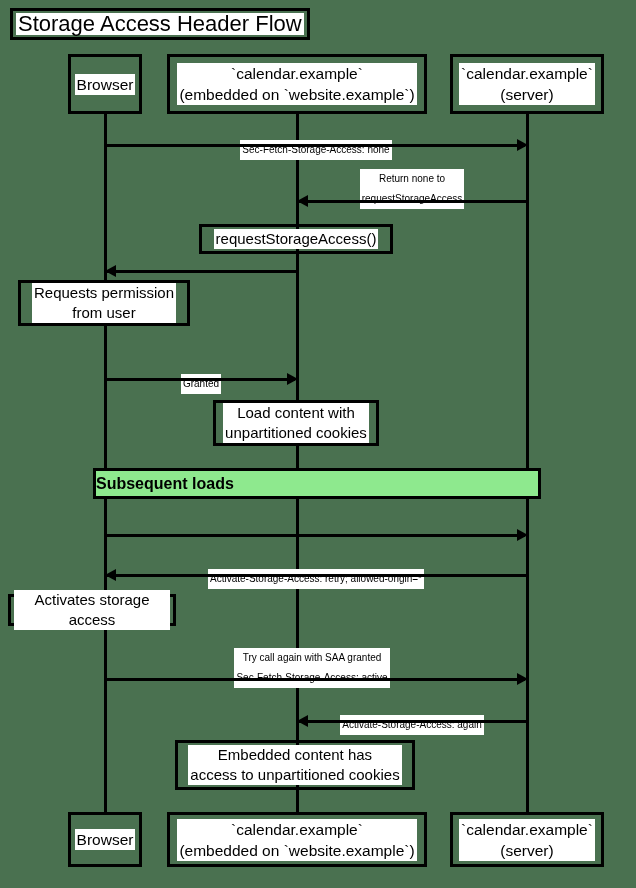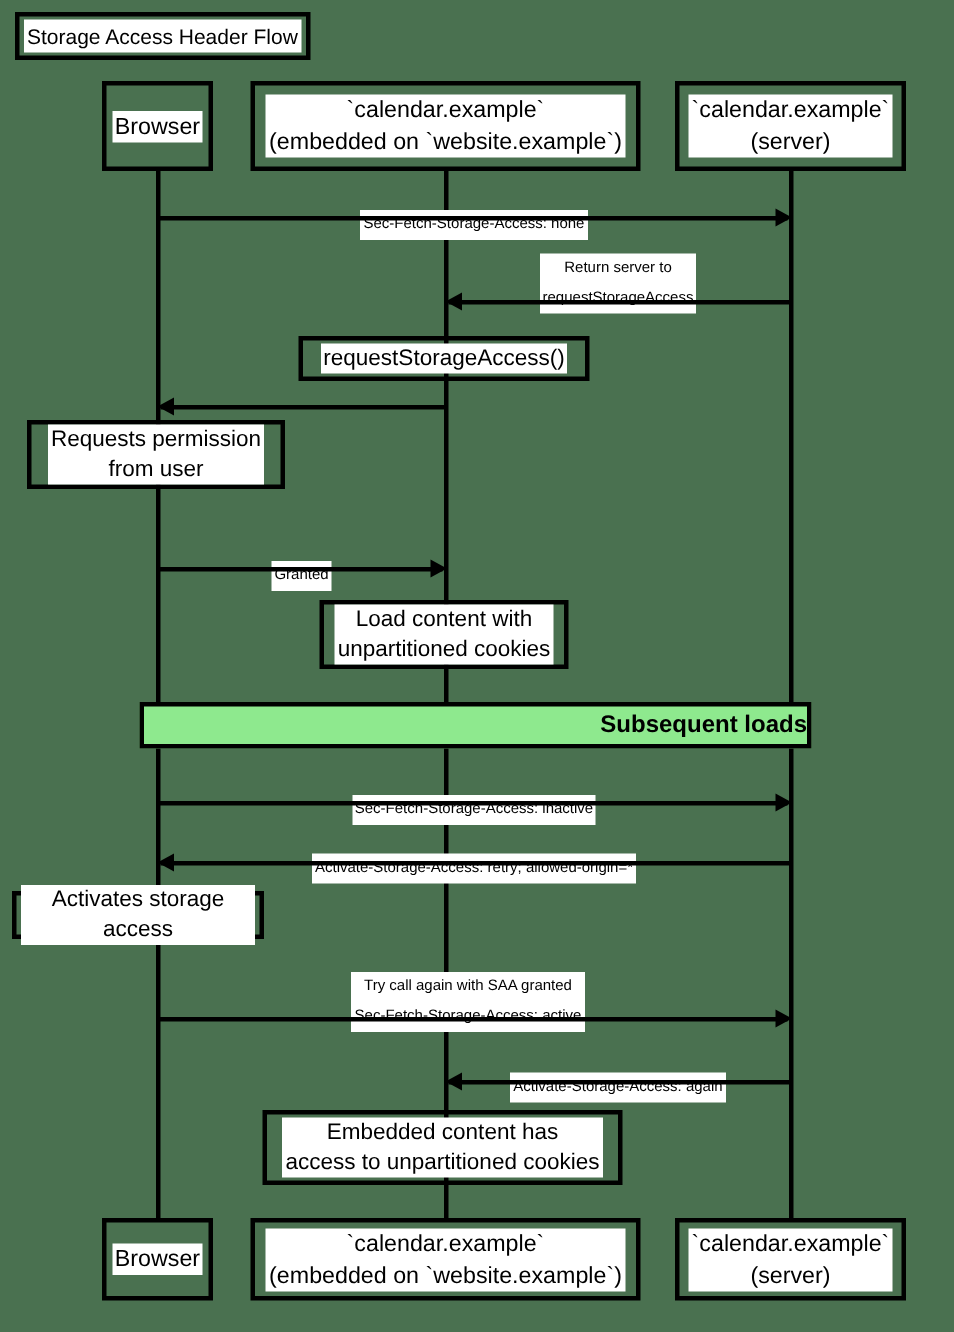"Storage Access Header Flow" .title-box .txt { font-size: 14px -> 22px }
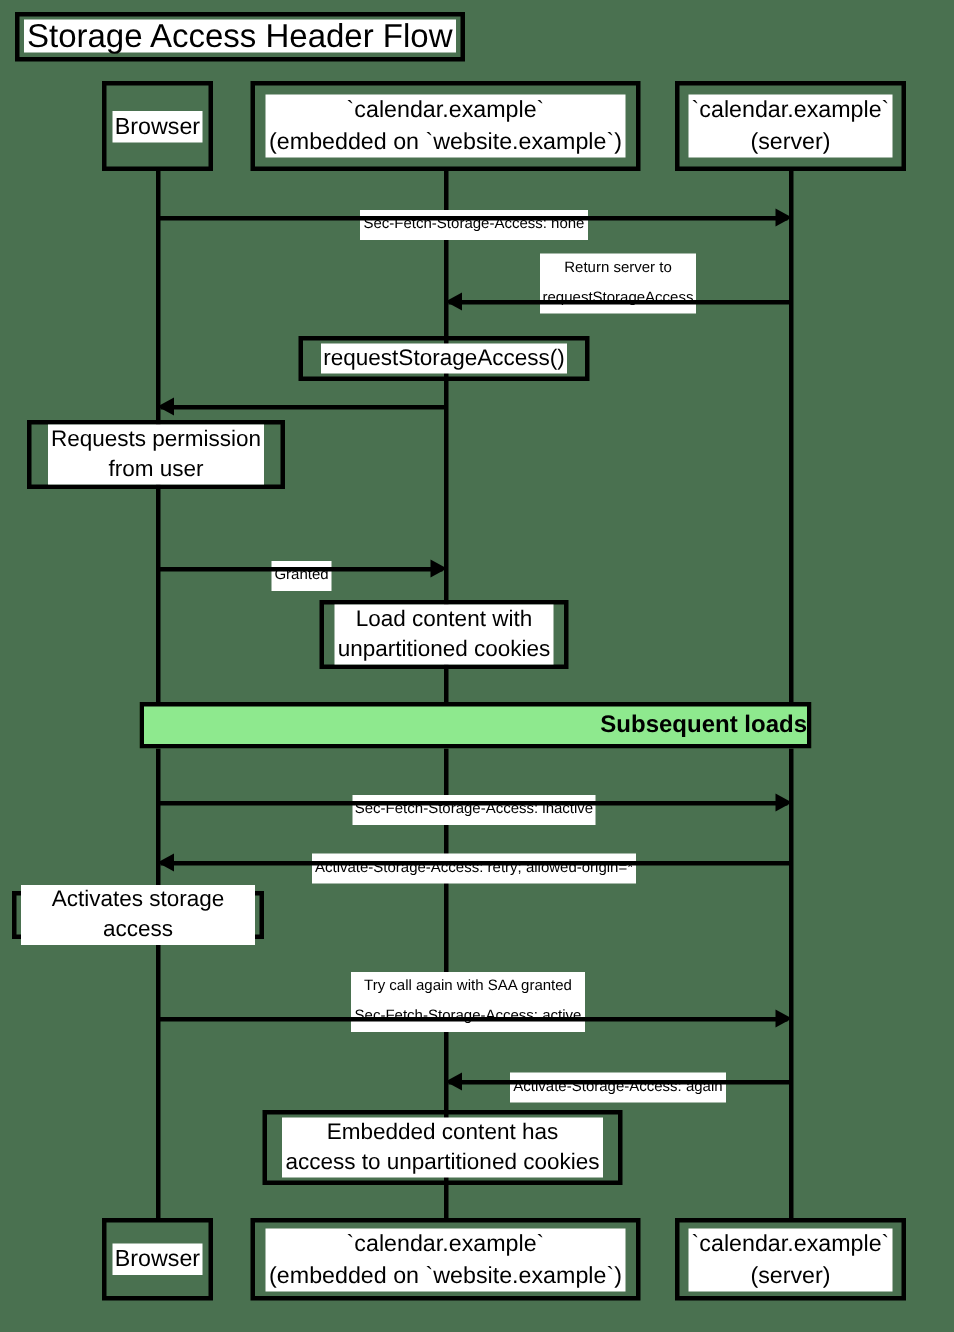"Return server to" span.txt { text: server -> none }
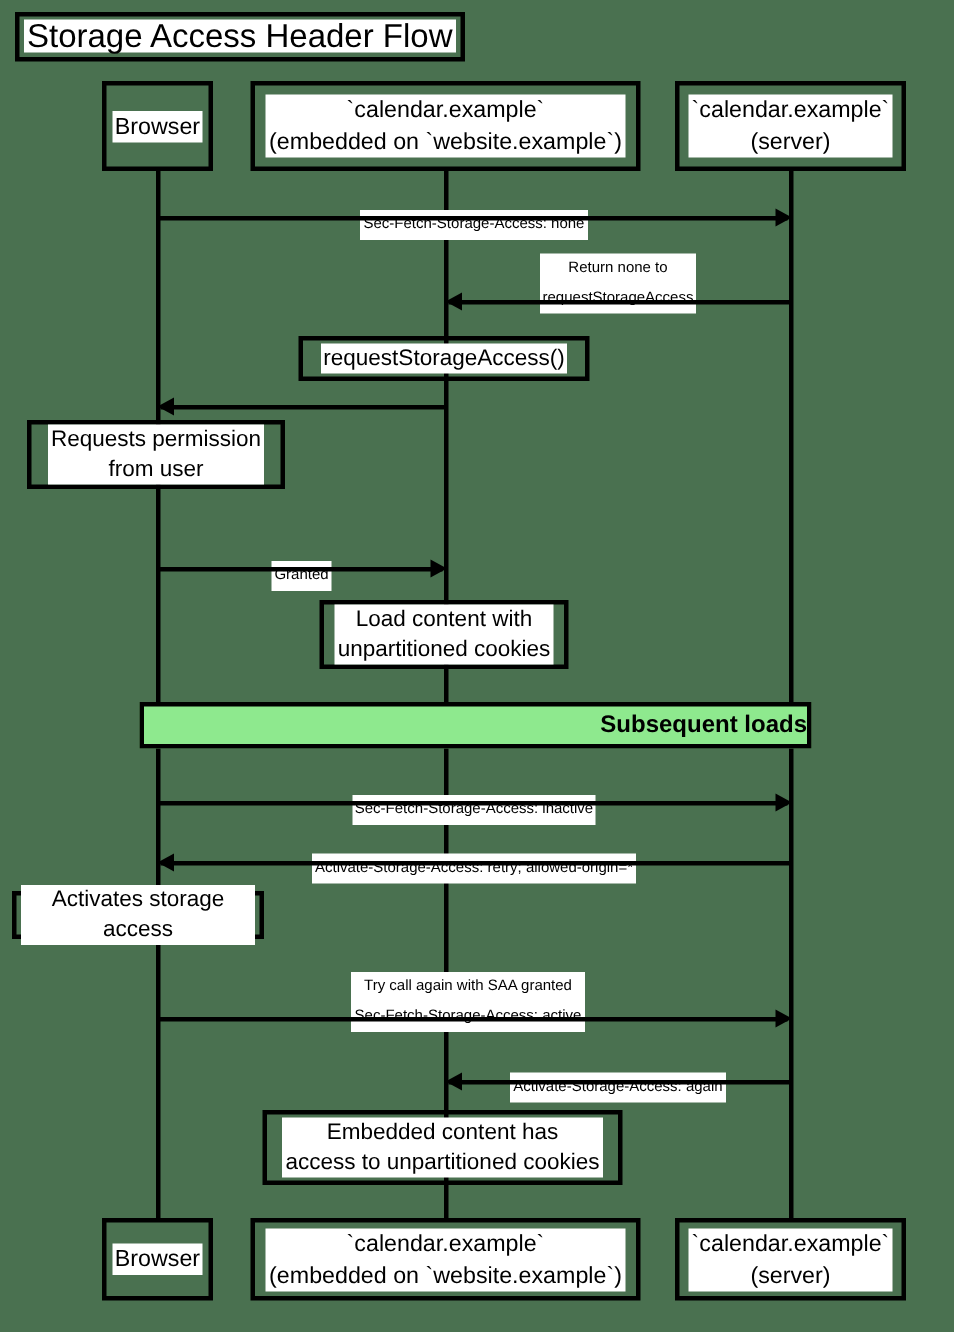"Subsequent loads" .divider { justify-content: flex-end -> flex-start }
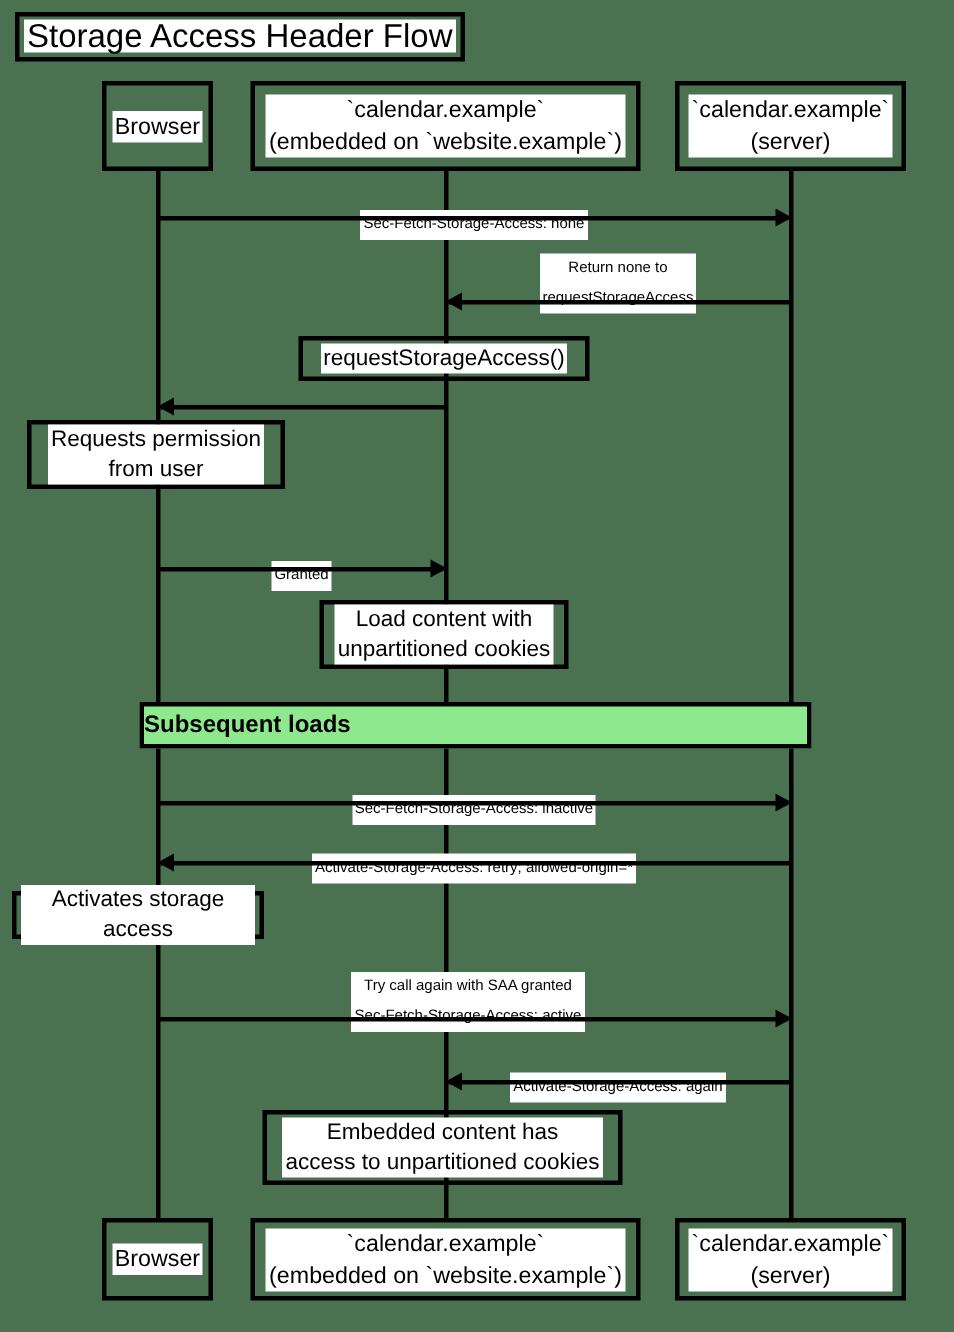"Sec-Fetch-Storage-Access: inactive" div.msg-label { html: <div> <span>Sec-Fetch-Storage-Access: inactive</span> </div> -> none }
